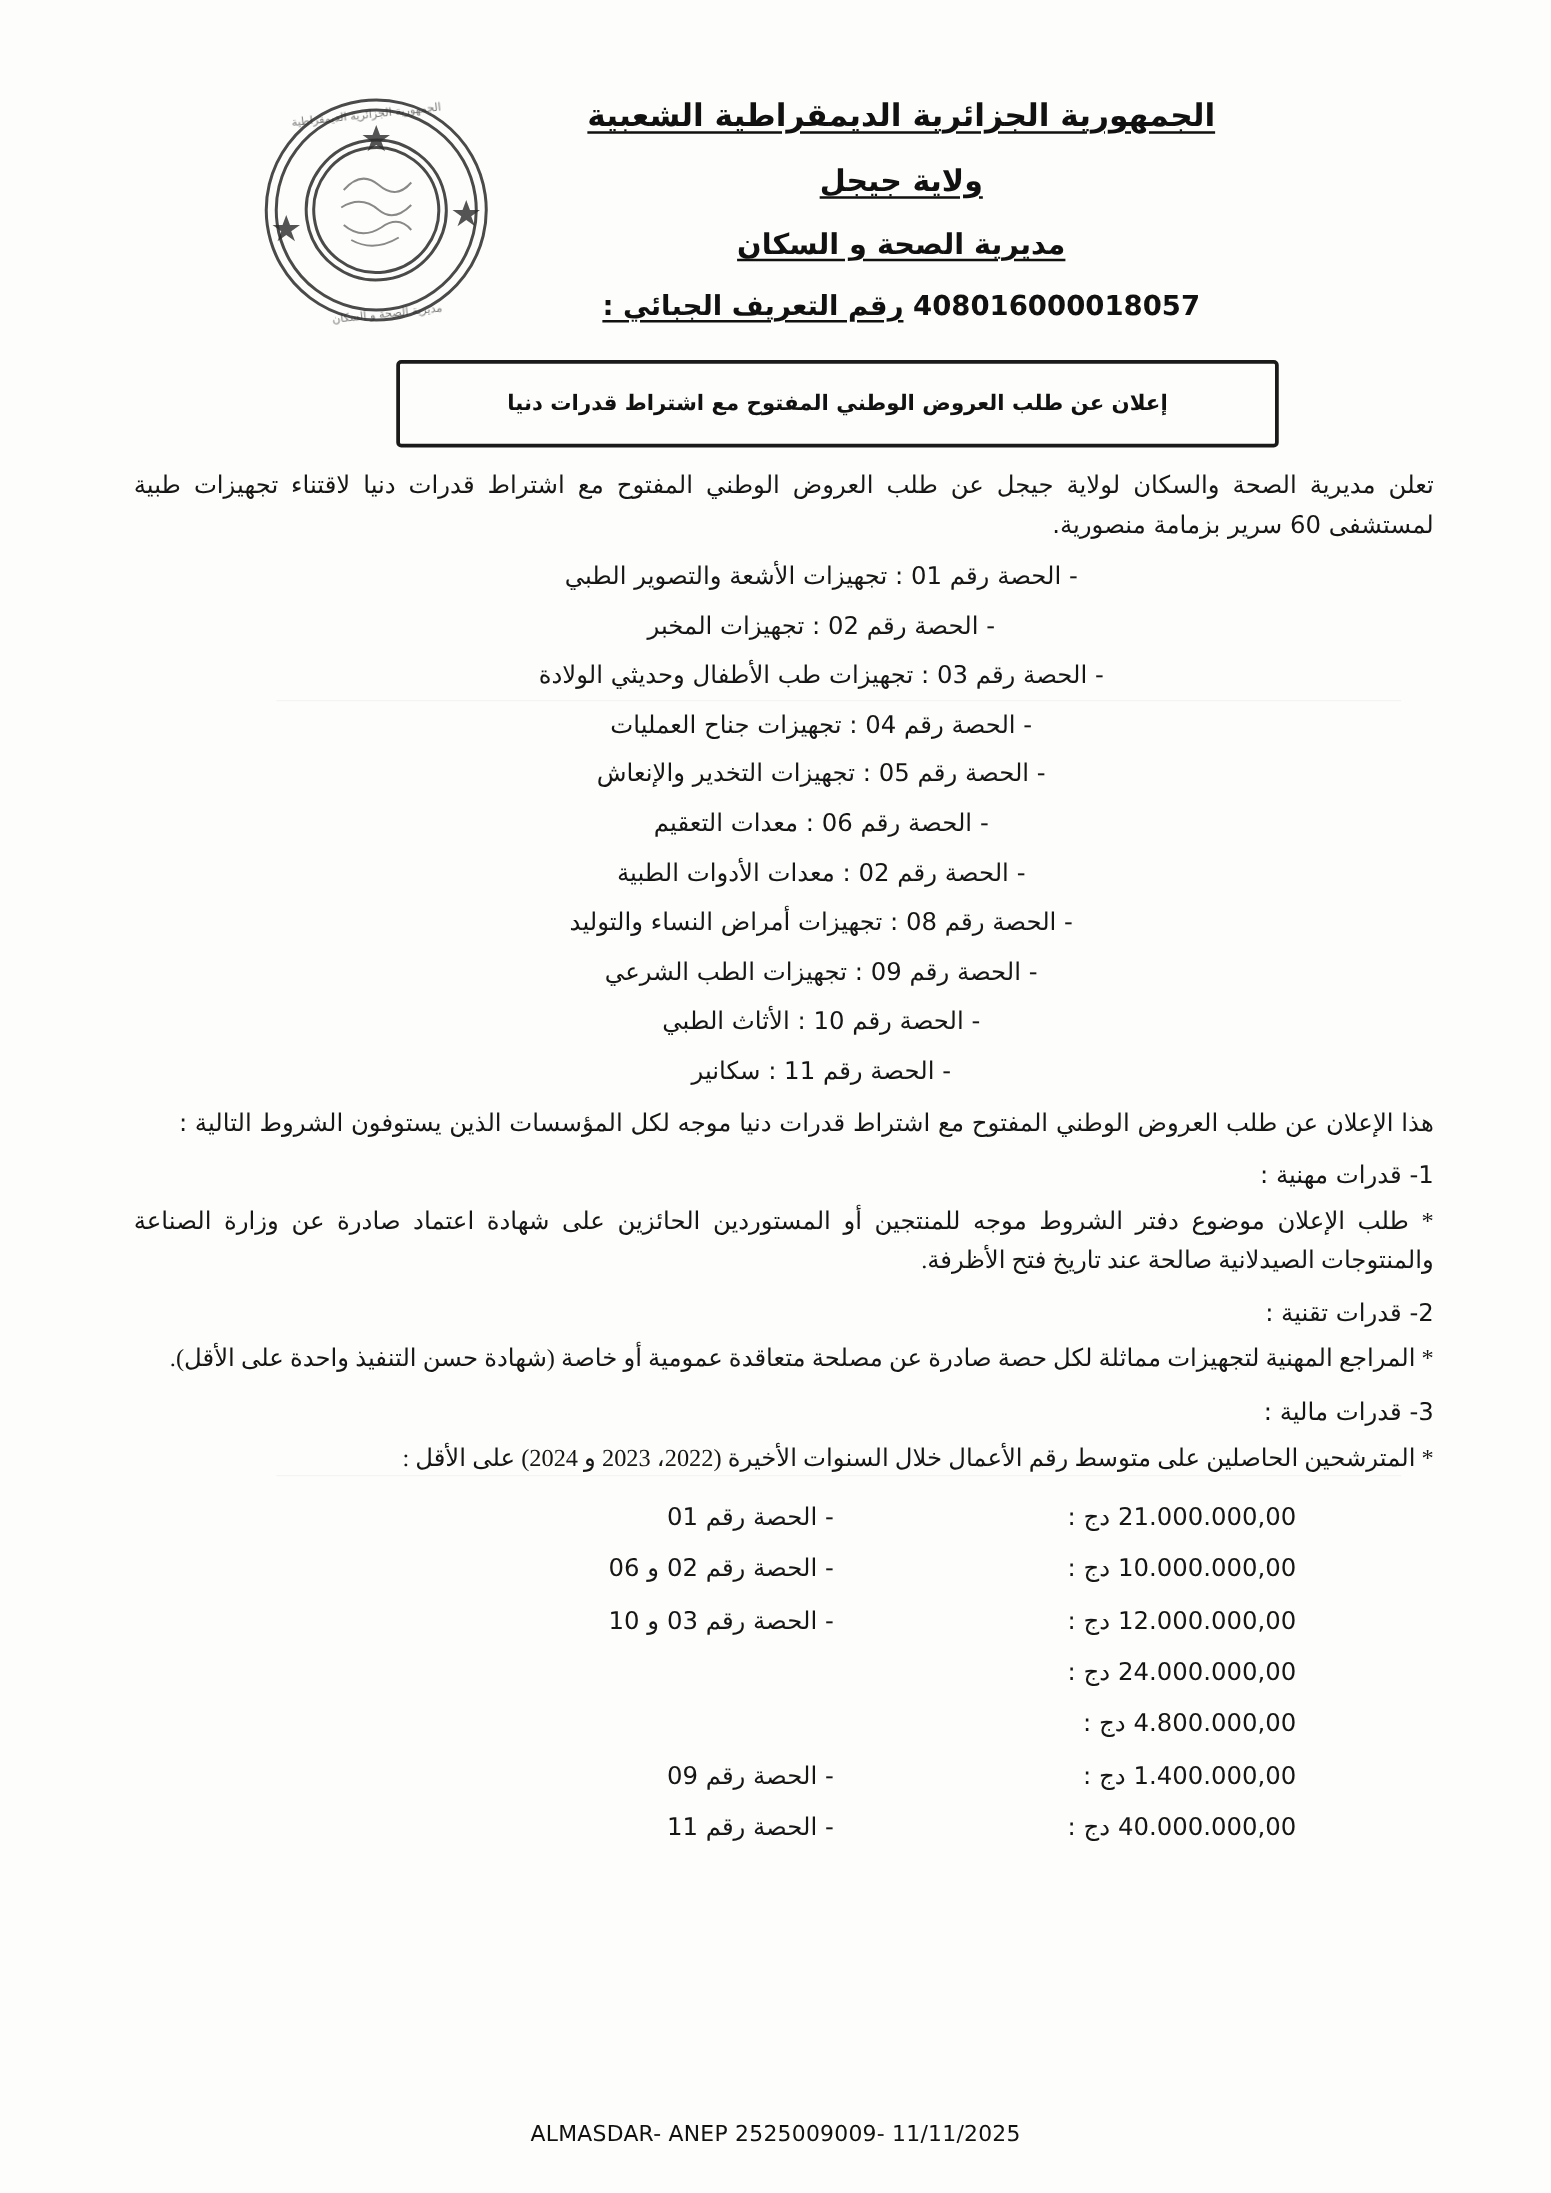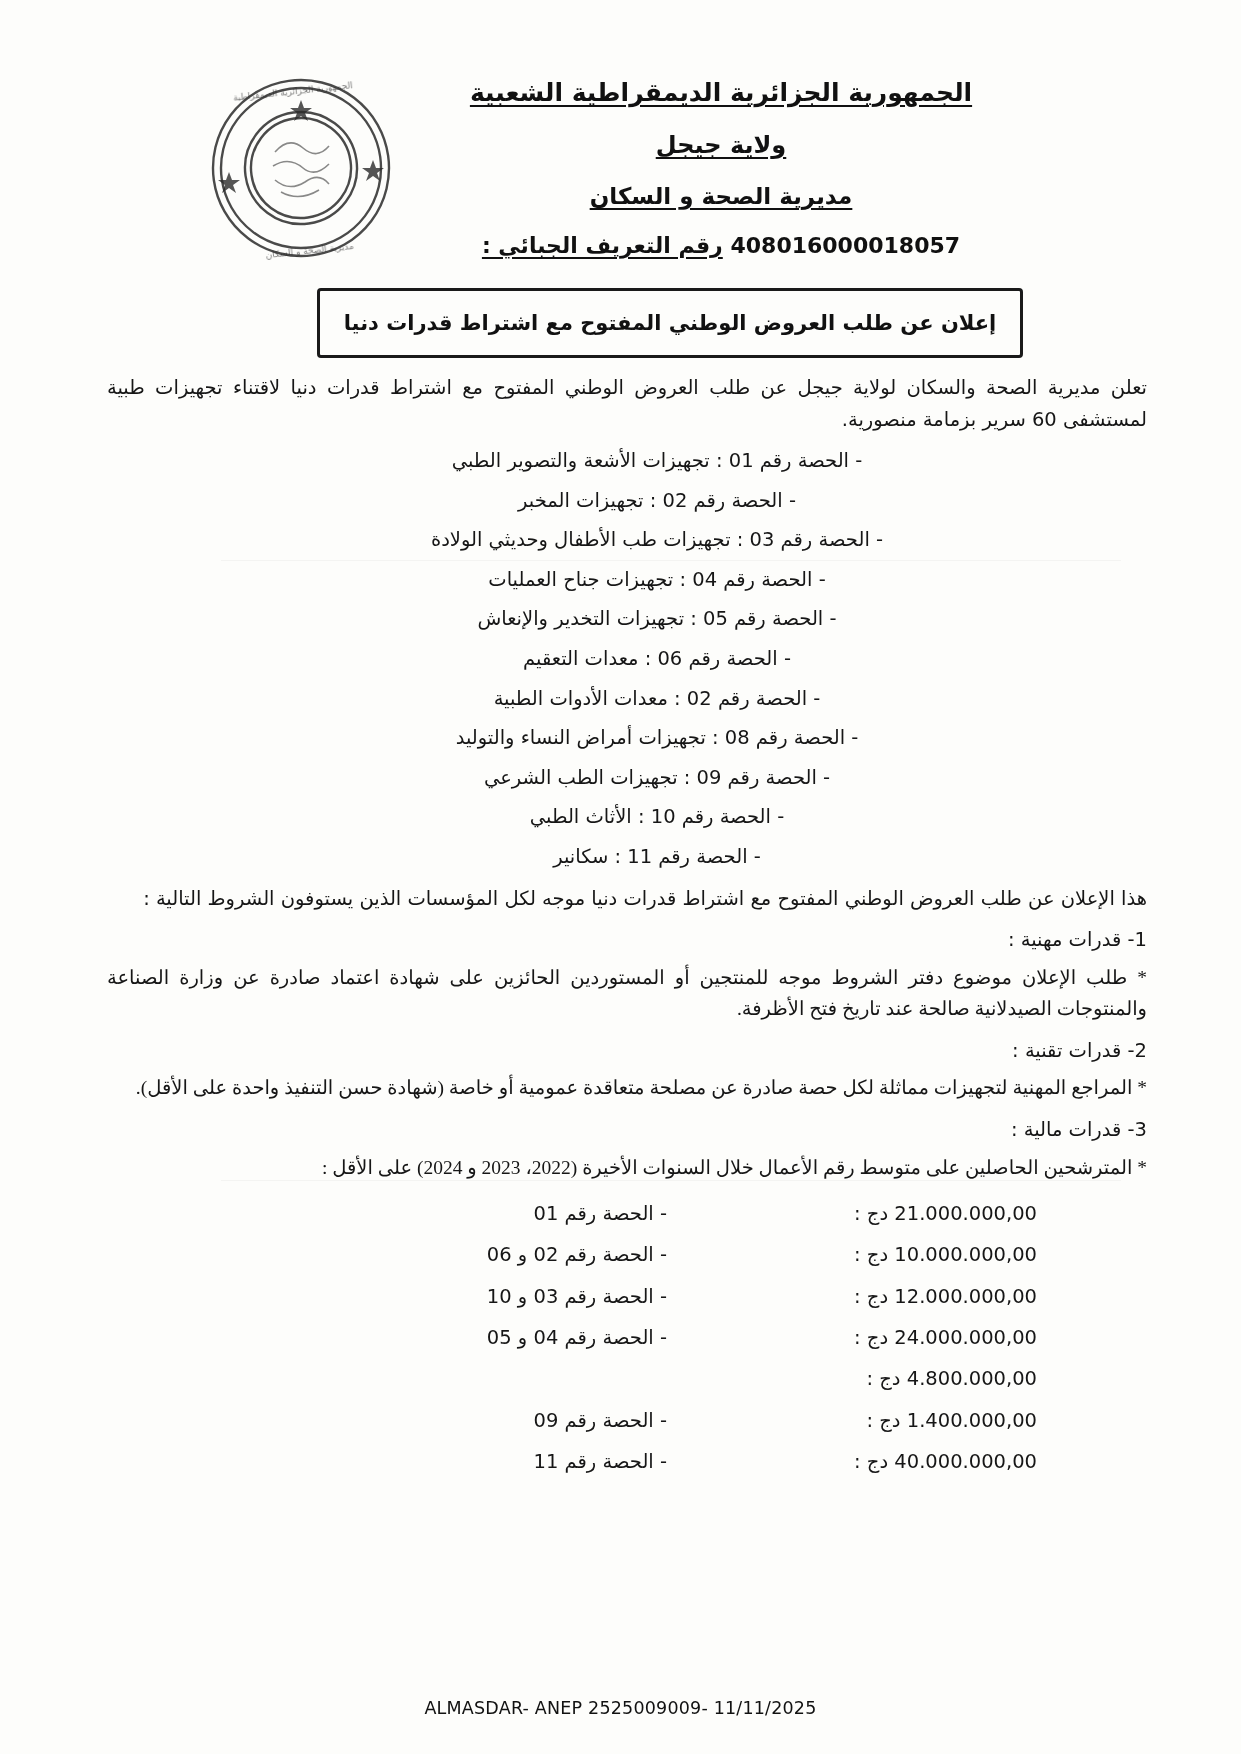"إعلان عن طلب العروض الوطني" .title-box .t { font-size: 21px -> 17px }
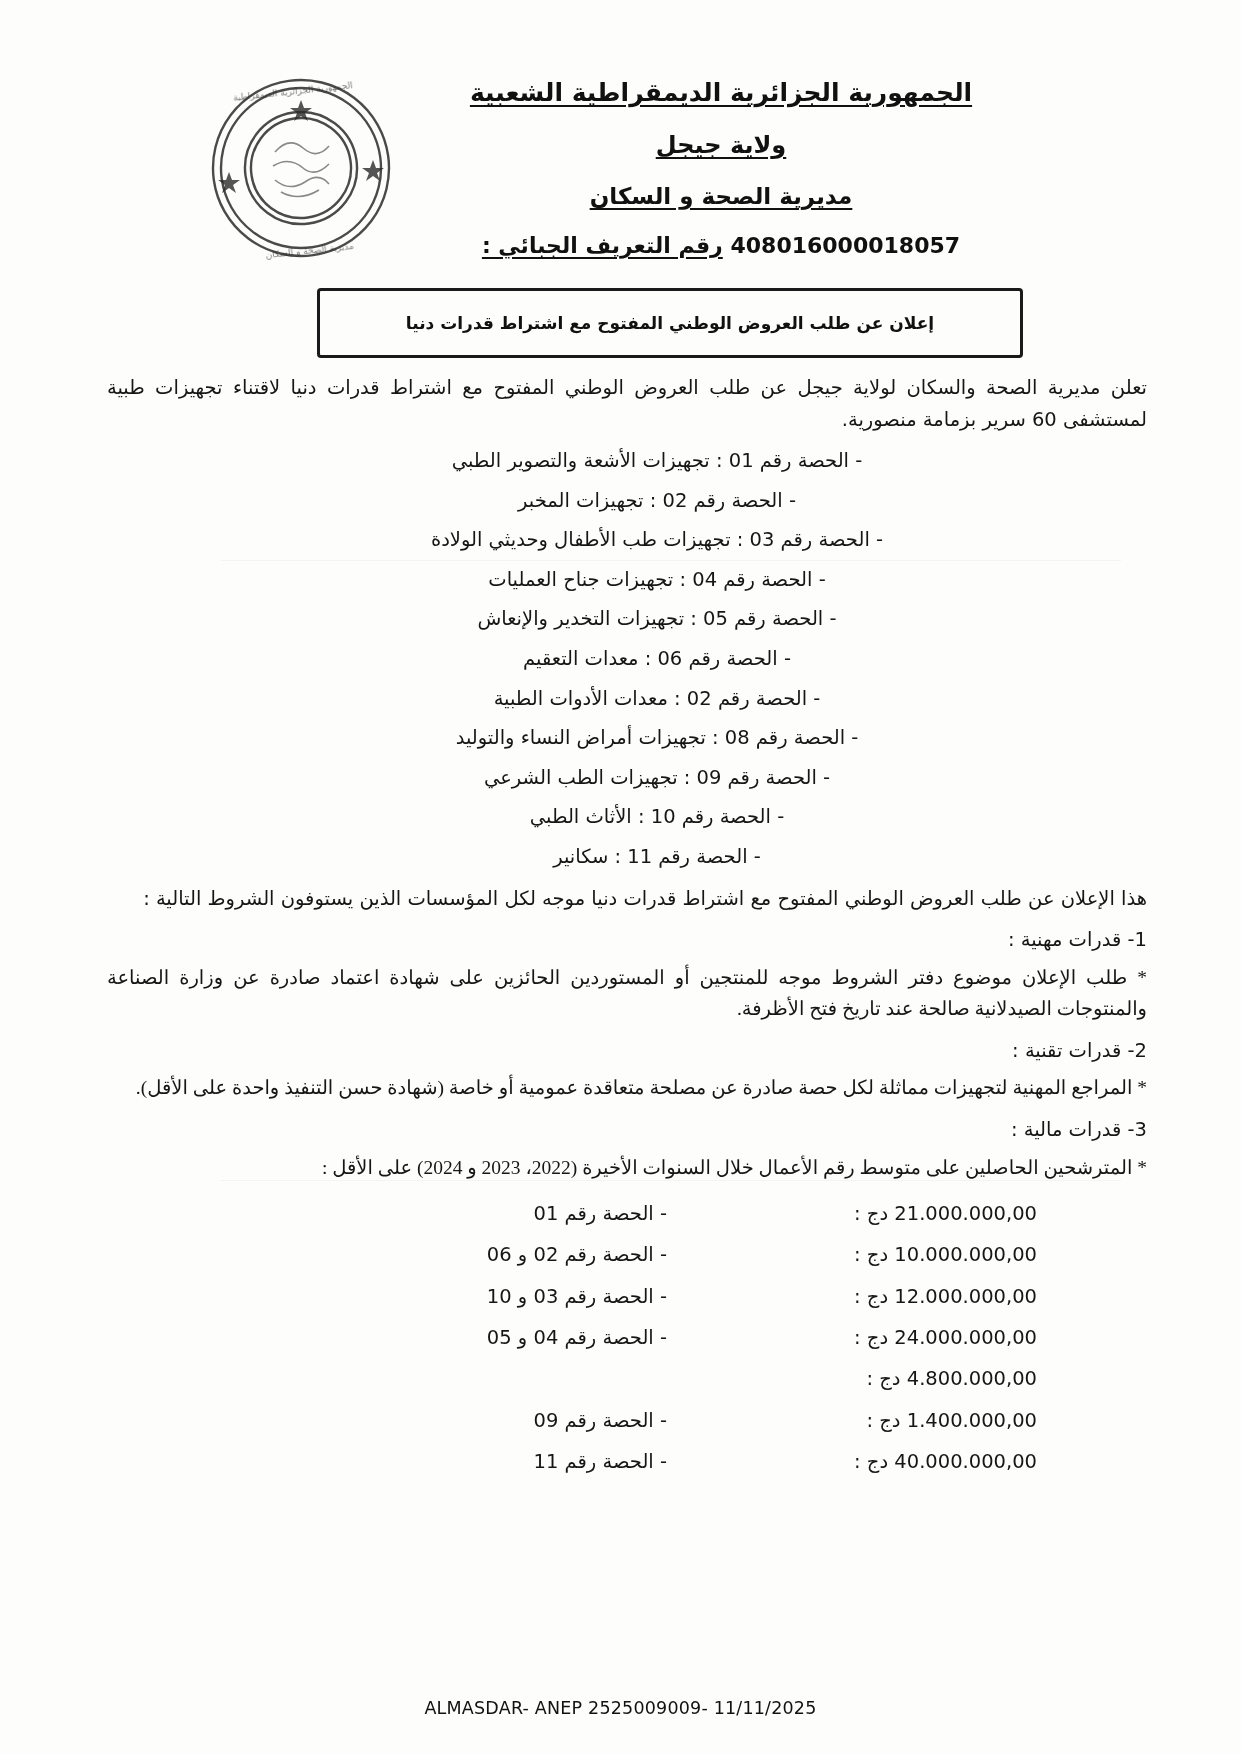"- الحصة رقم 04 و" div.lot { html: <div>- الحصة رقم 04 و 05</div> -> none }
